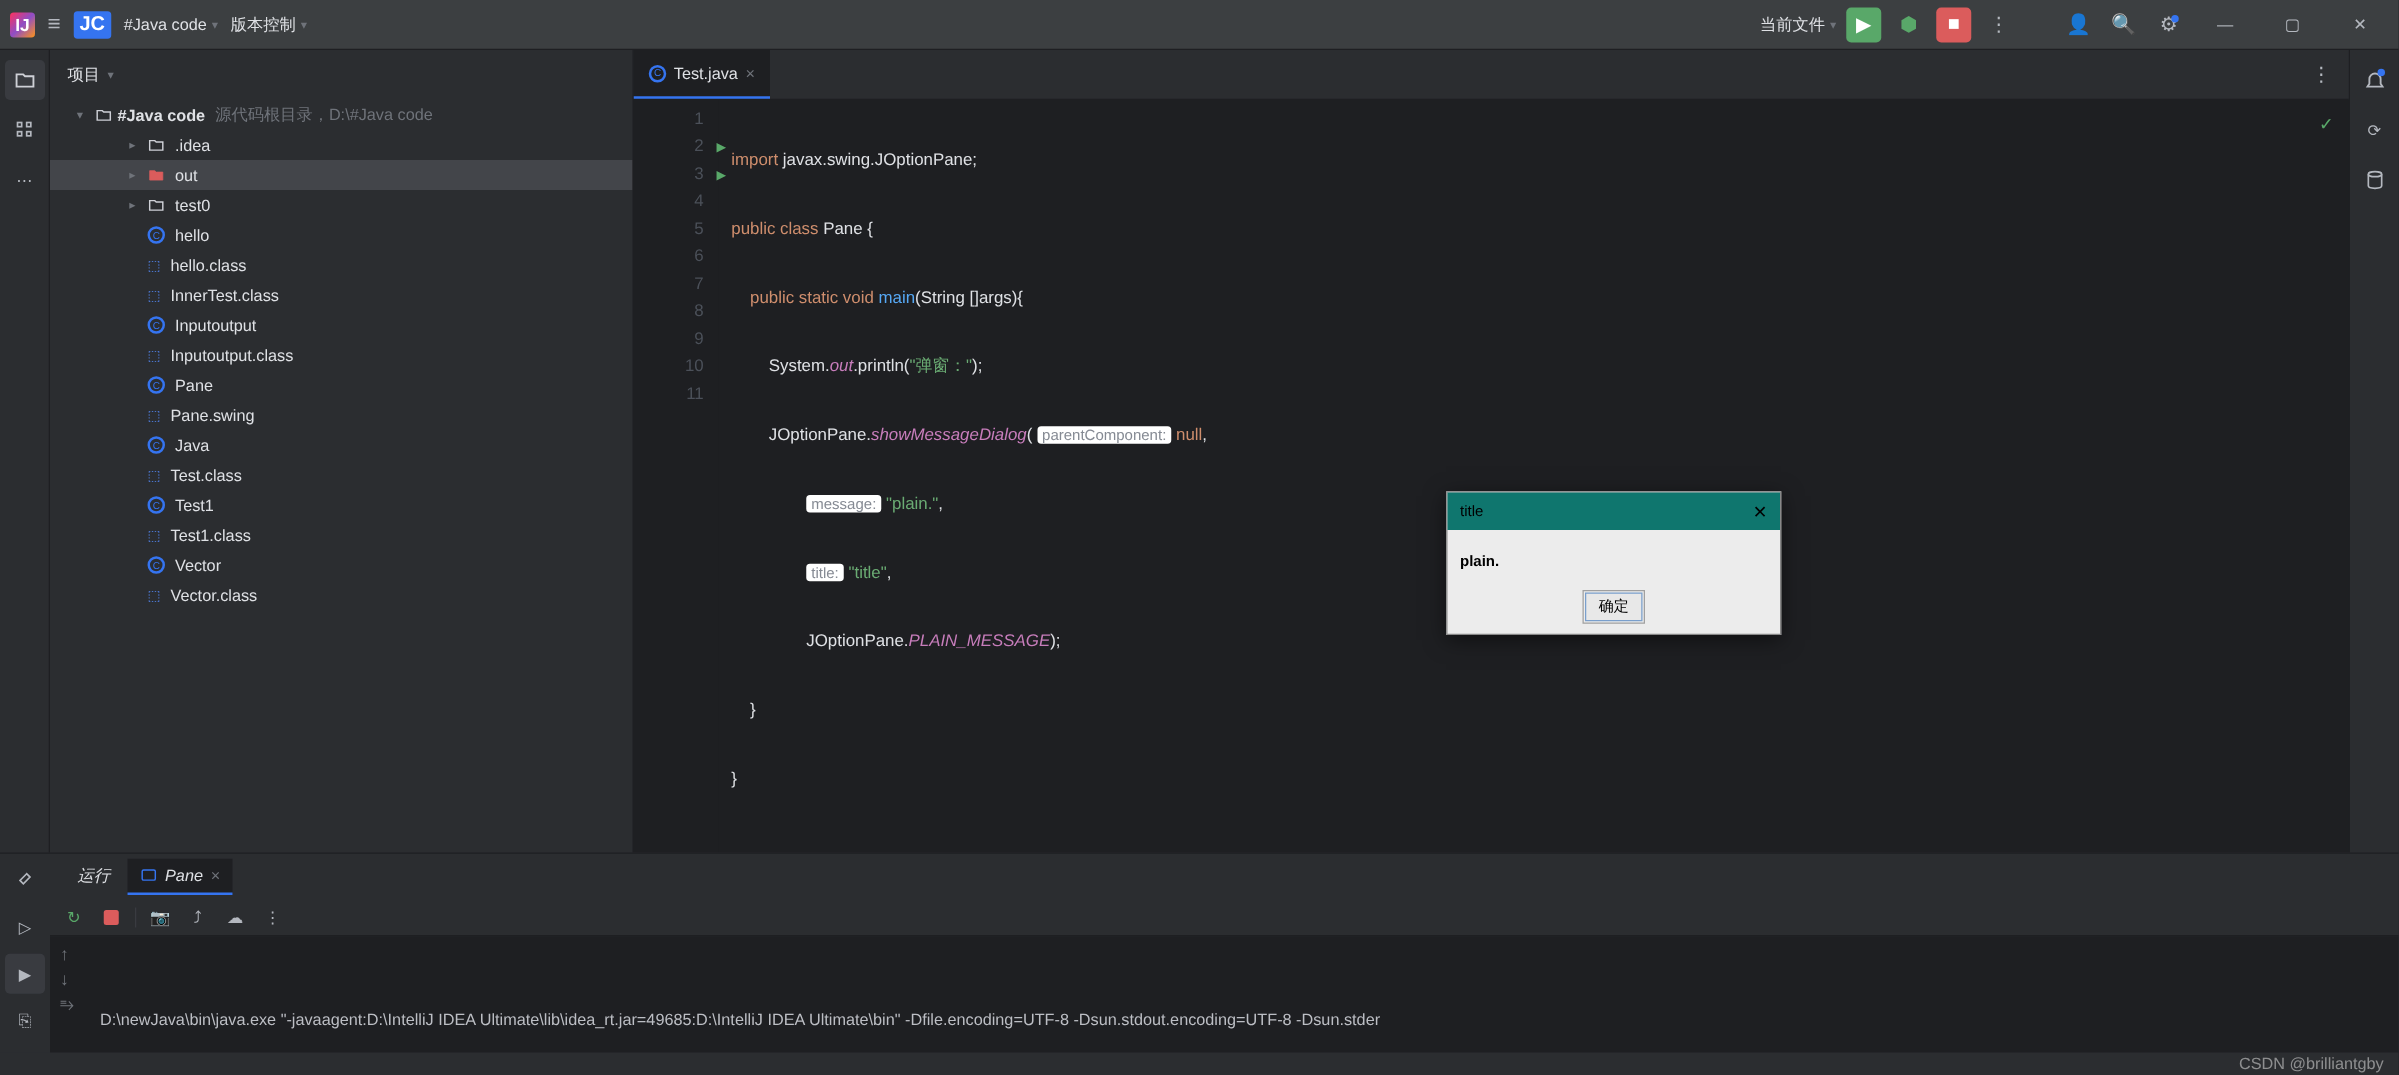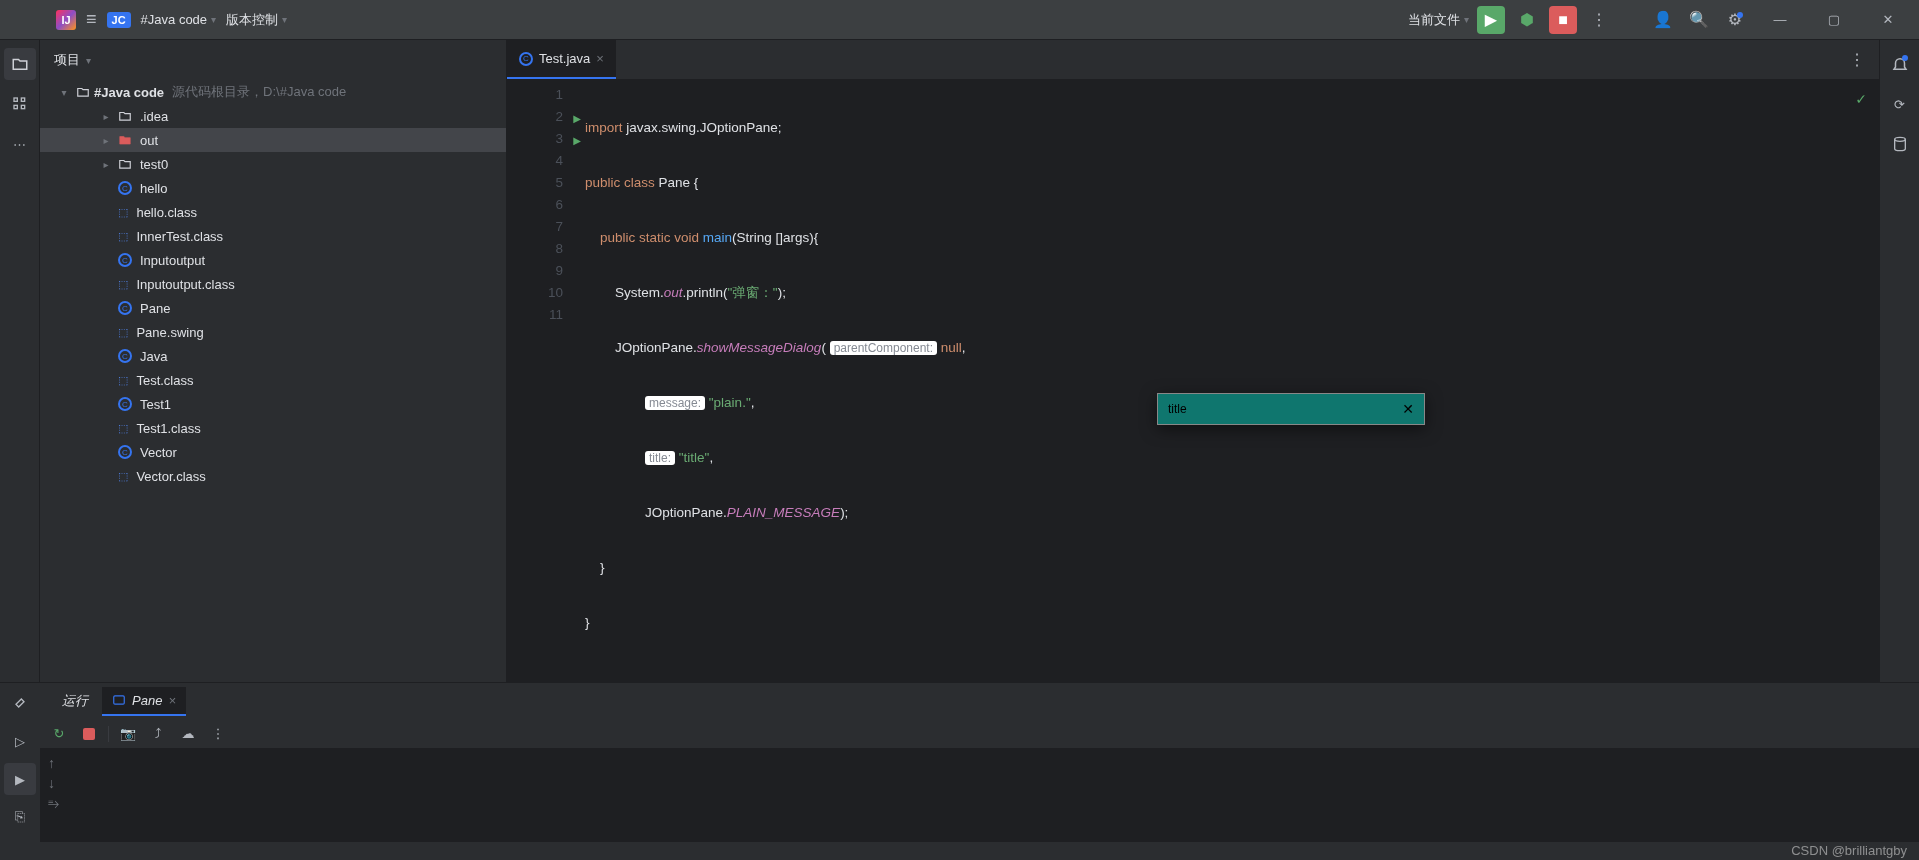"IJ" .app-icon { font-size: 11px -> 14px; margin-left: 48px -> none }
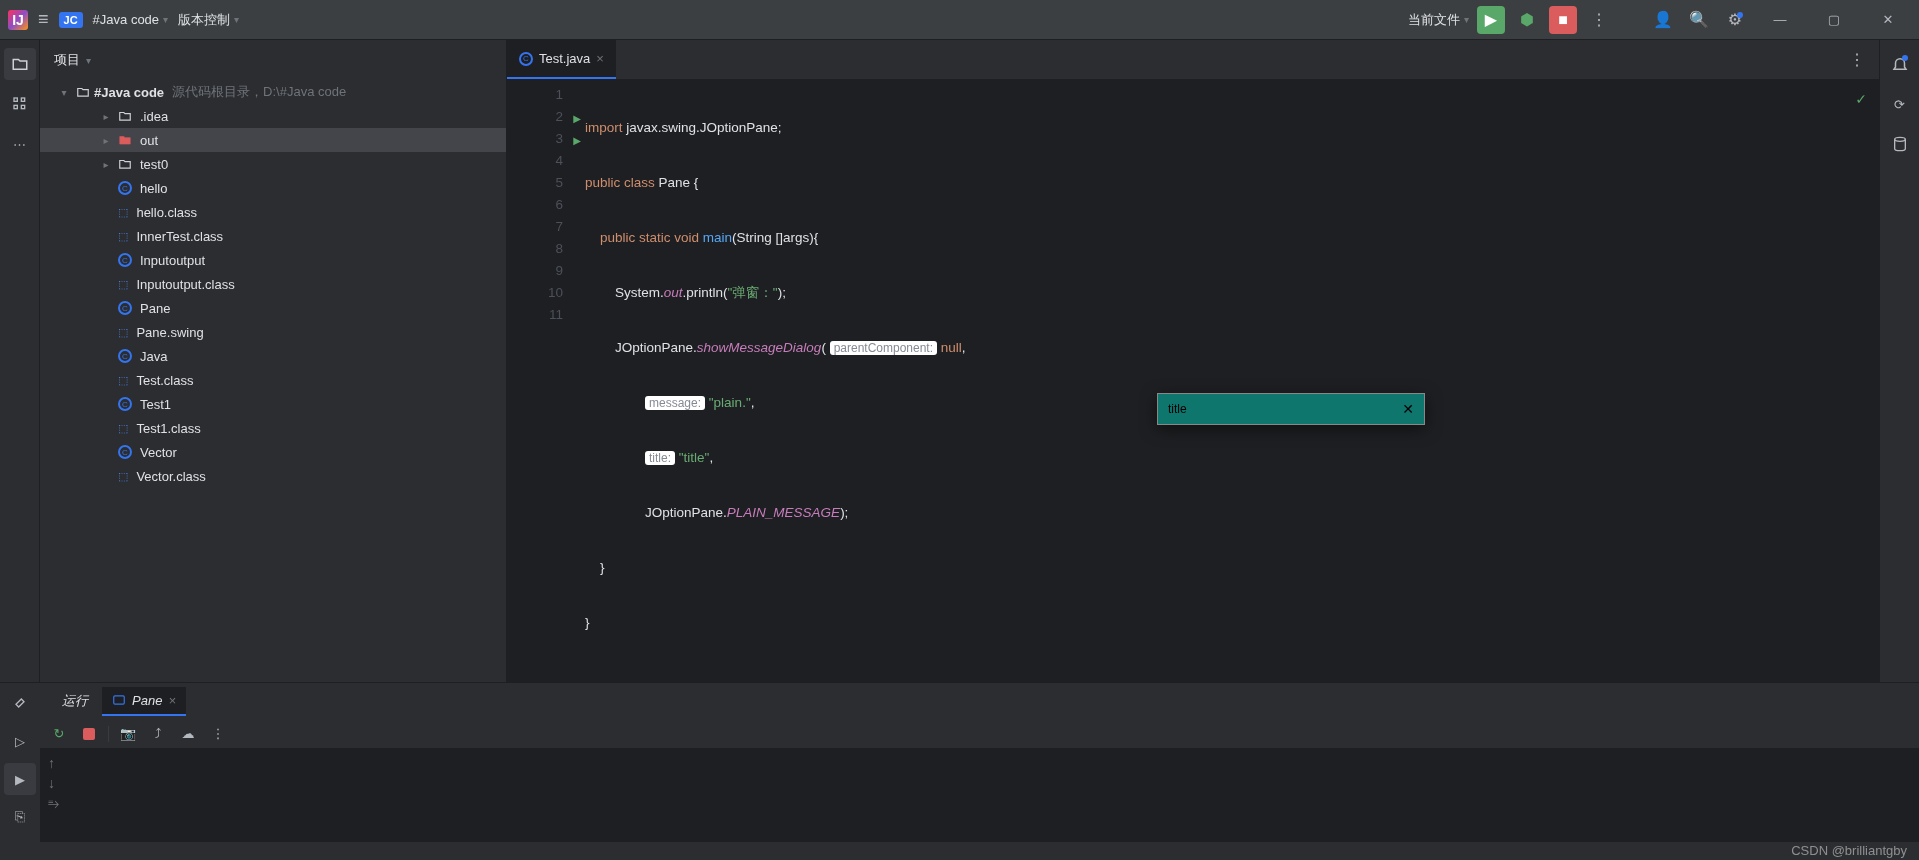"JC" .proj-badge { font-size: 11px -> 16px }
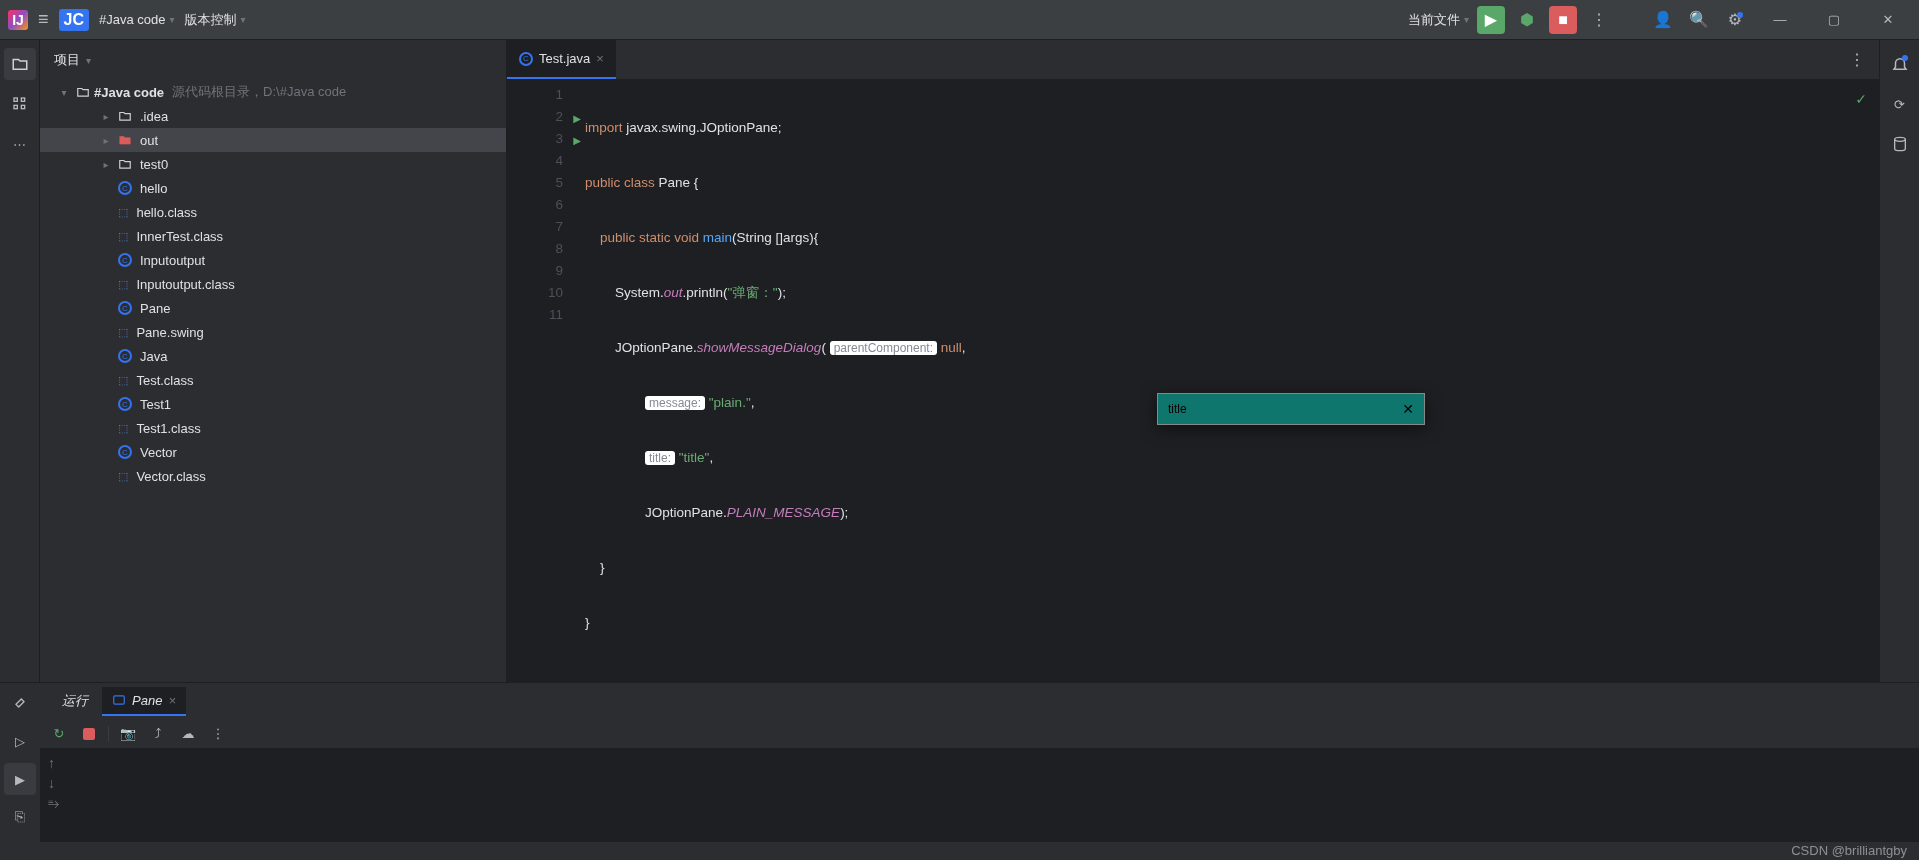"plain." div.dialog-body { html: none -> <div> <div>plain.</div> <div> <button>确定</button> </div> </div> }
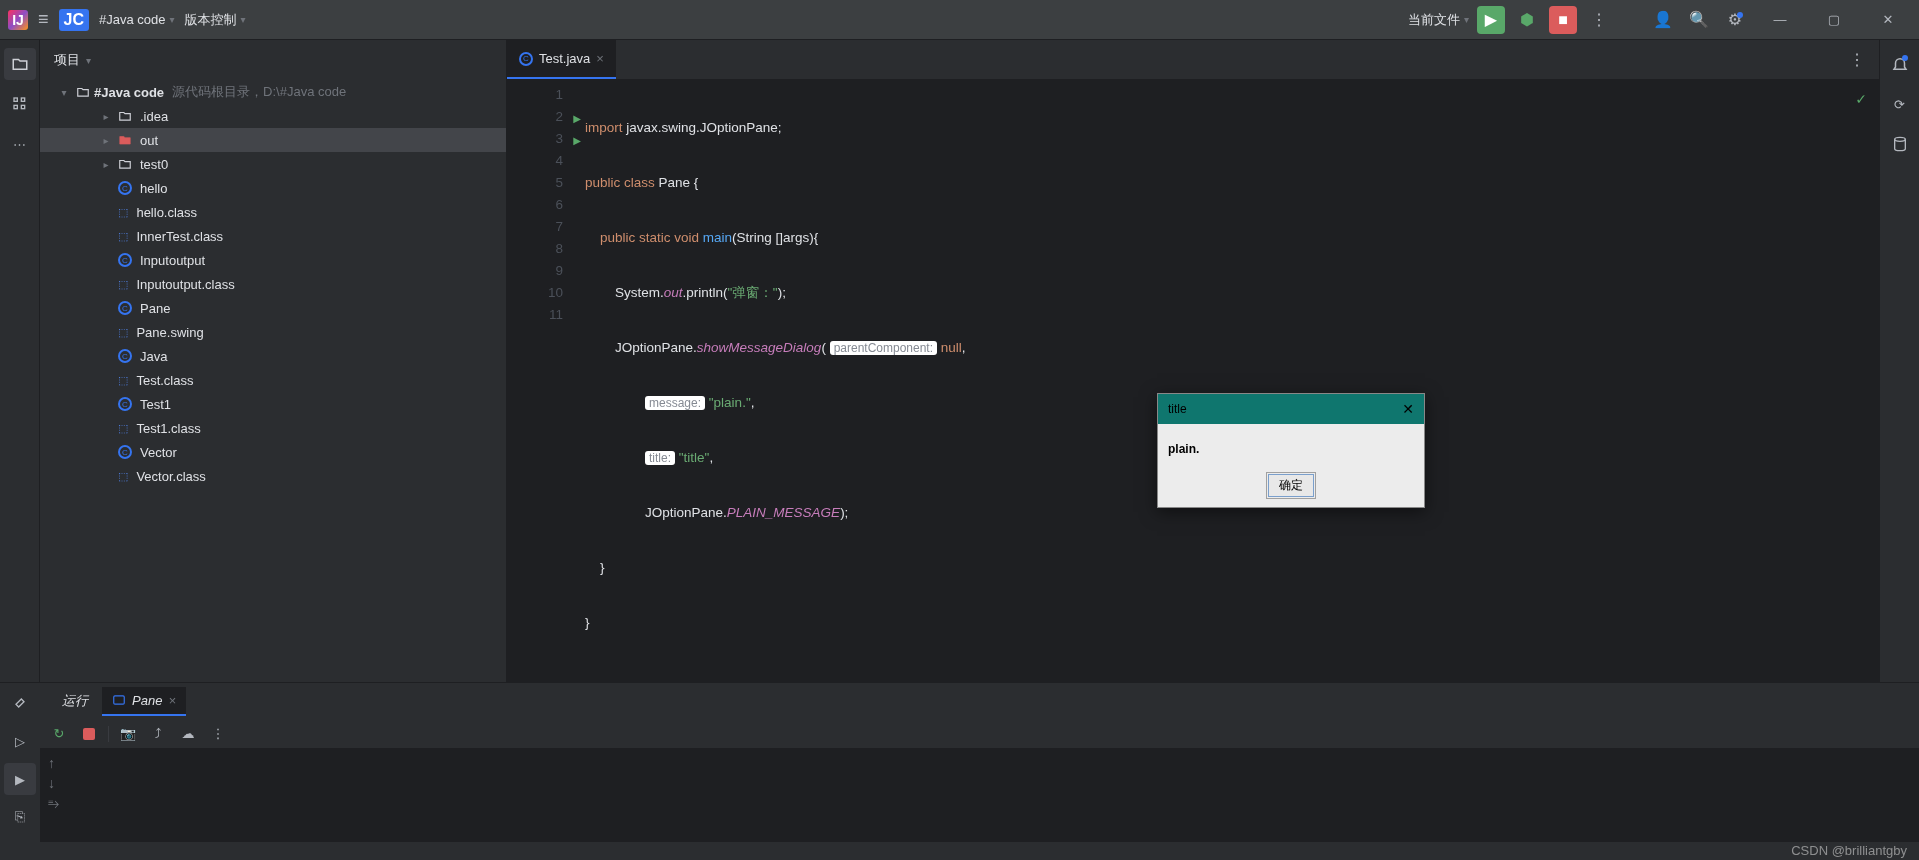"D:\newJava\bin\java.exe" div { html: none -> <div>D:\newJava\bin\java.exe "-javaagent:D:\IntelliJ IDEA Ultimate\lib\idea_rt.jar=49685:D:\IntelliJ IDEA Ultimate\bin" -Dfile.encoding=UTF-8 -Dsun.stdout.encoding=UTF-8 -Dsun.stder</div> }
